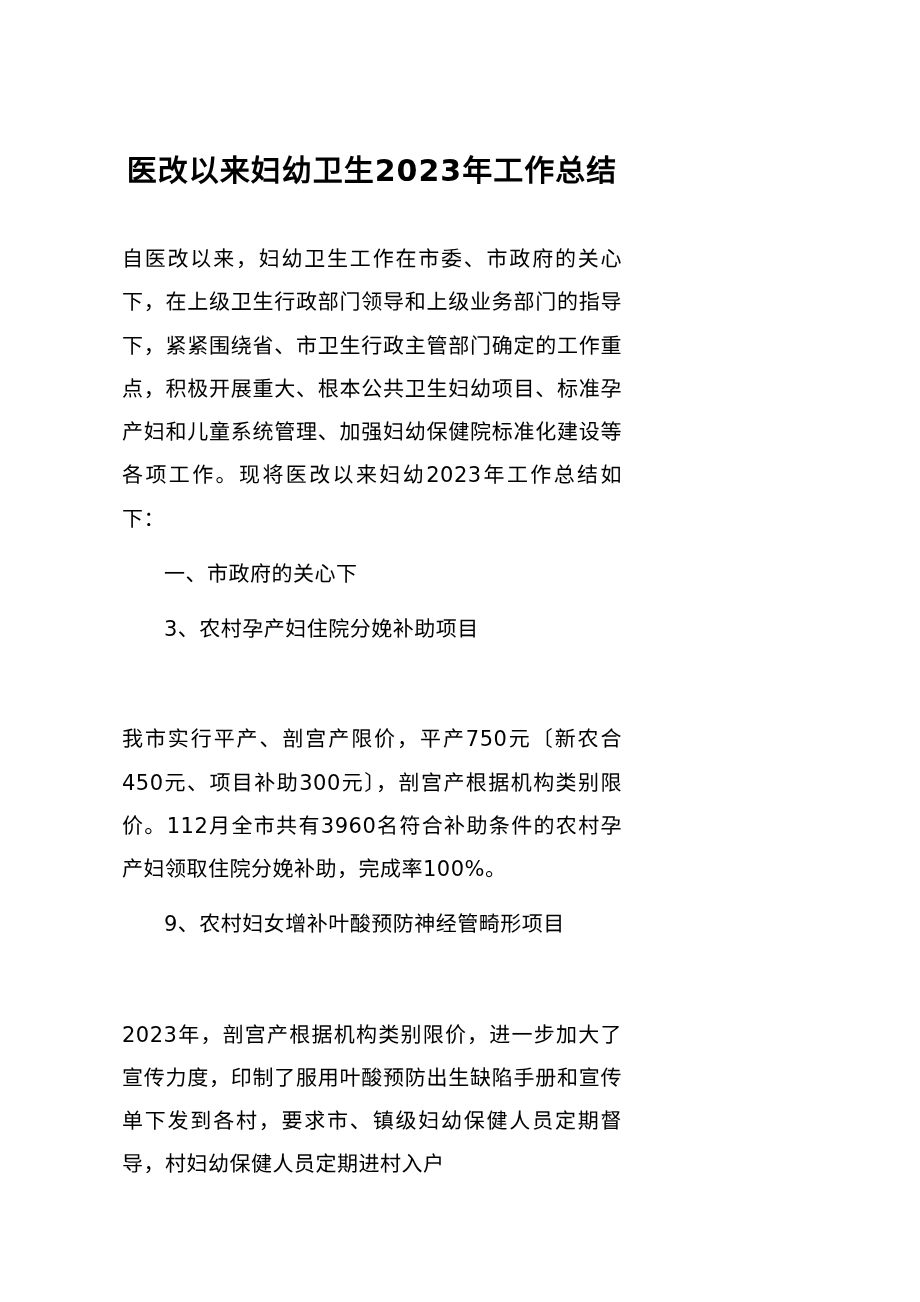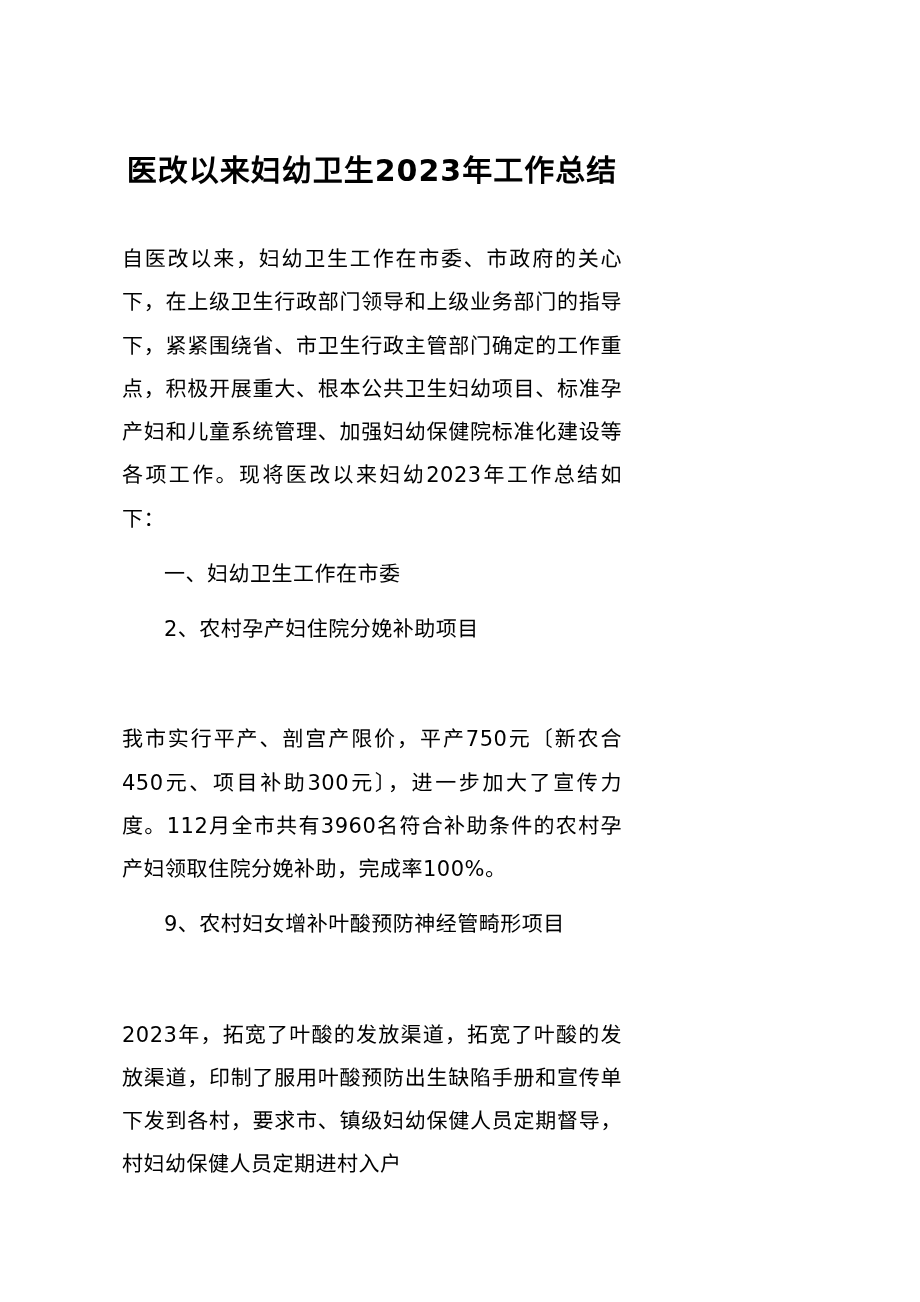"一、妇幼卫生工作在市委" p.para { text: 妇幼卫生工作在市委 -> 市政府的关心下 }
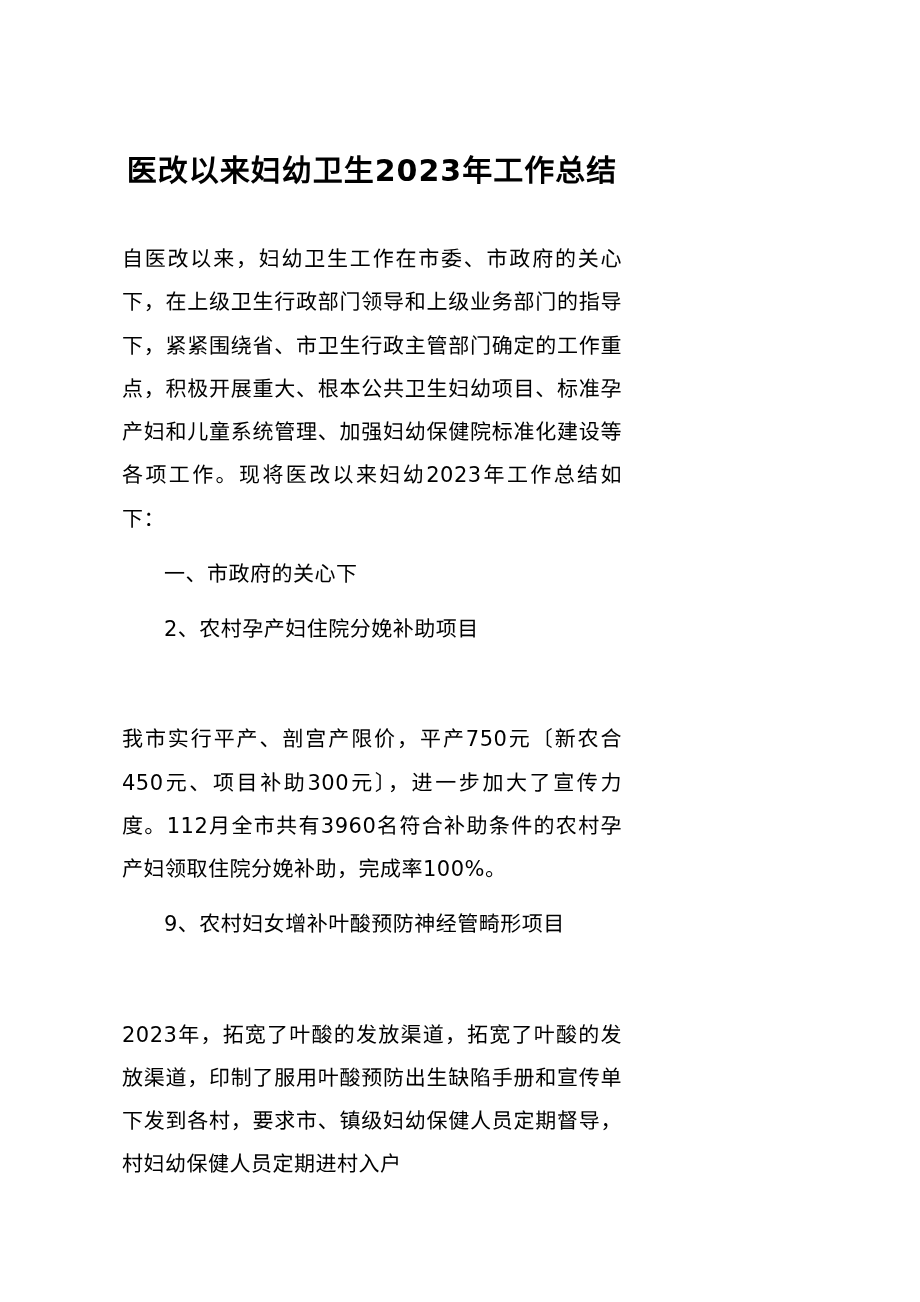"2、农村孕产妇住院分娩补助项目" p.para { text: 2 -> 3 }
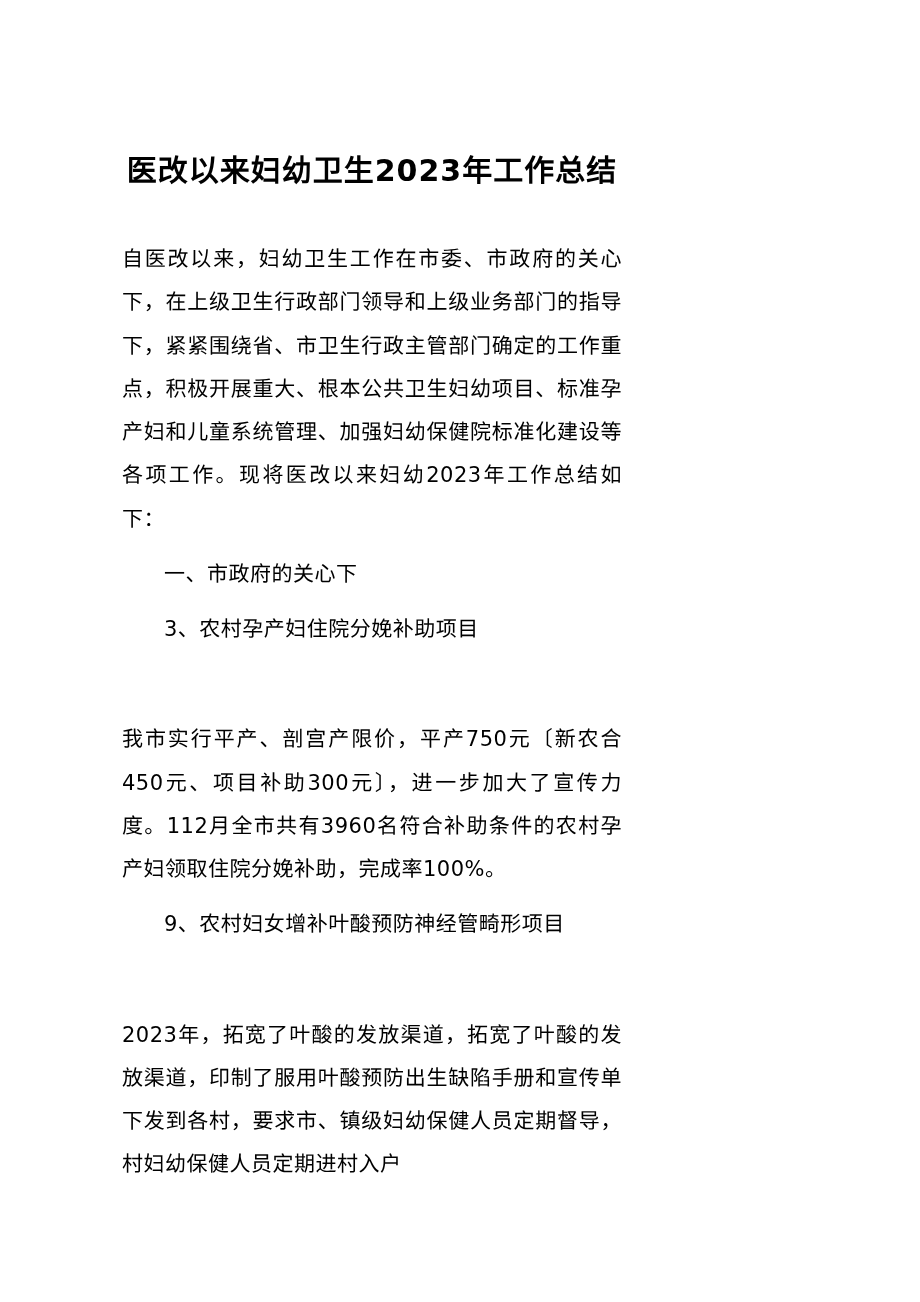"我市实行平产、剖宫产限价，平产750元〔新农合450元、项目补助300元〕，进一" p.para { text: 进一步加大了宣传力度 -> 剖宫产根据机构类别限价 }
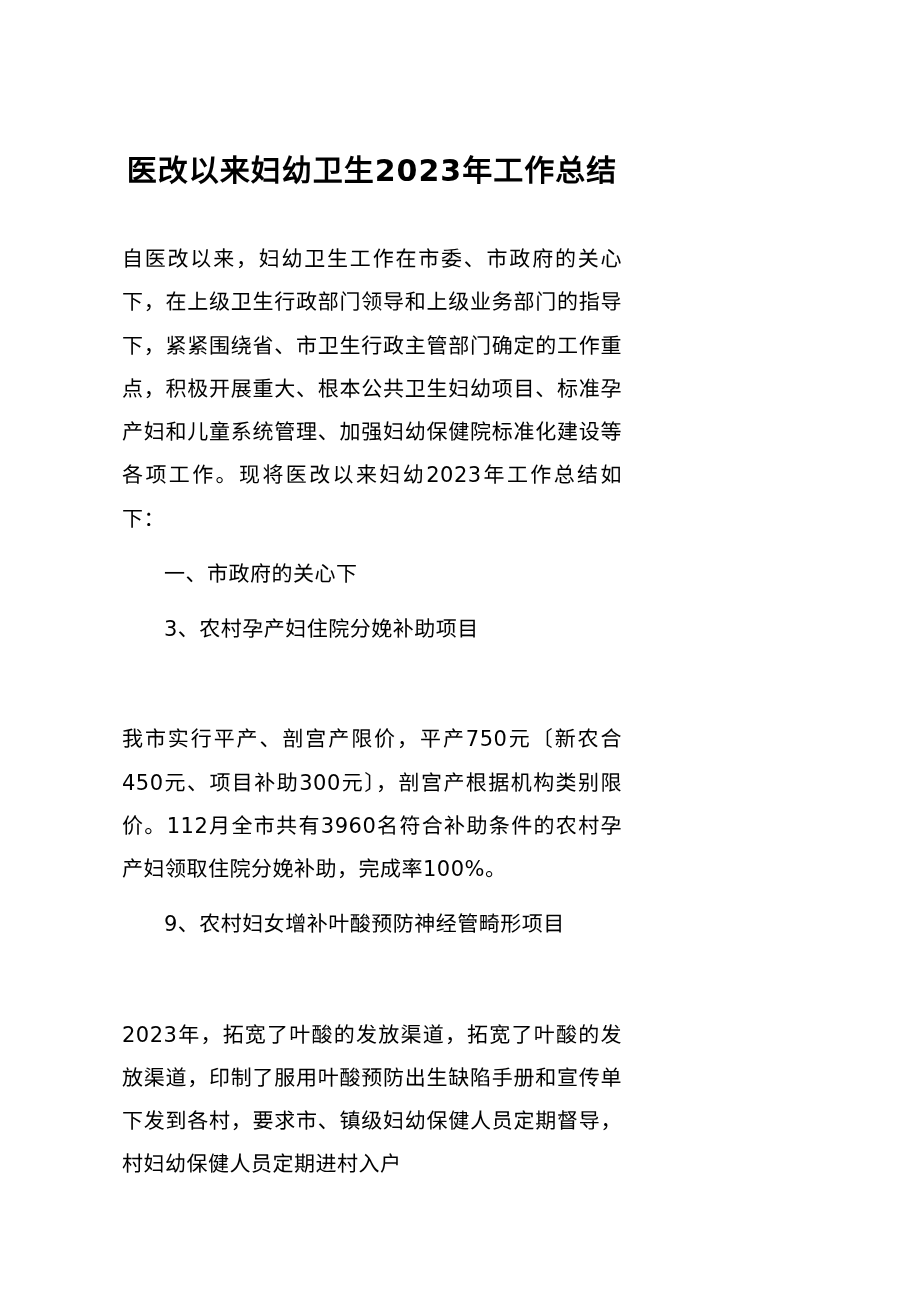"2023年，拓宽了叶酸的发放渠道，拓宽了叶酸的发放渠道，印制了服用叶酸预防出生缺" p.para { text: 拓宽了叶酸的发放渠道，拓宽了叶酸的发放渠道 -> 剖宫产根据机构类别限价，进一步加大了宣传力度 }
